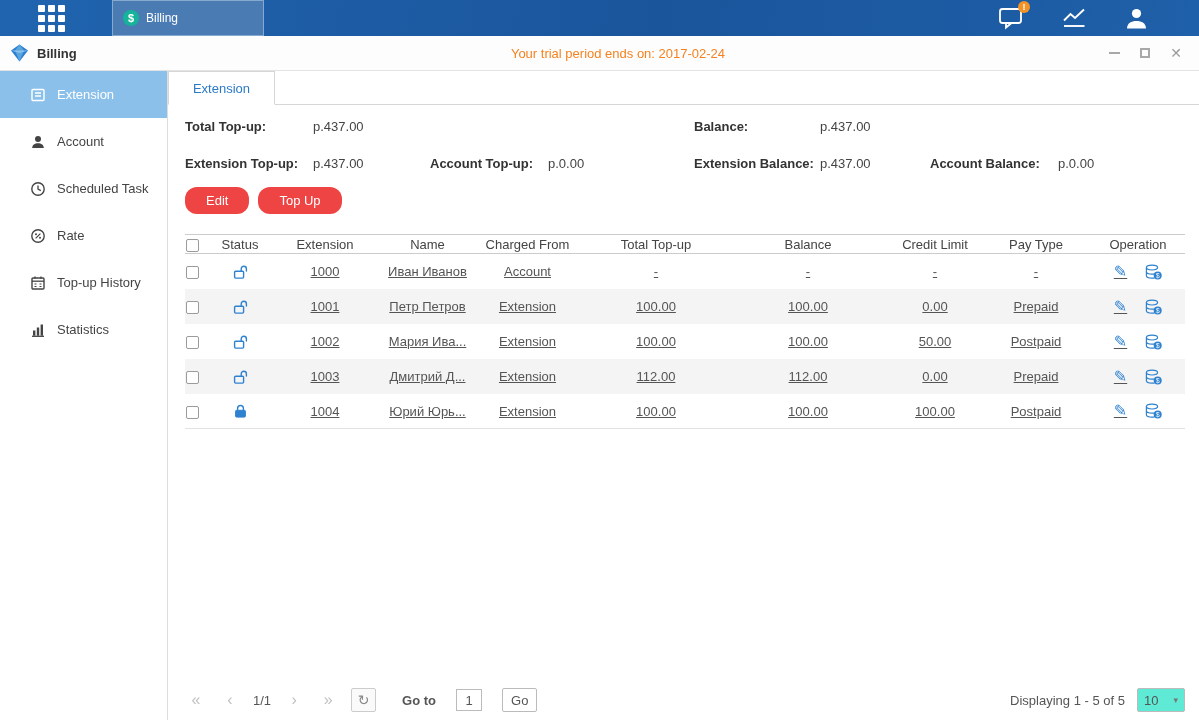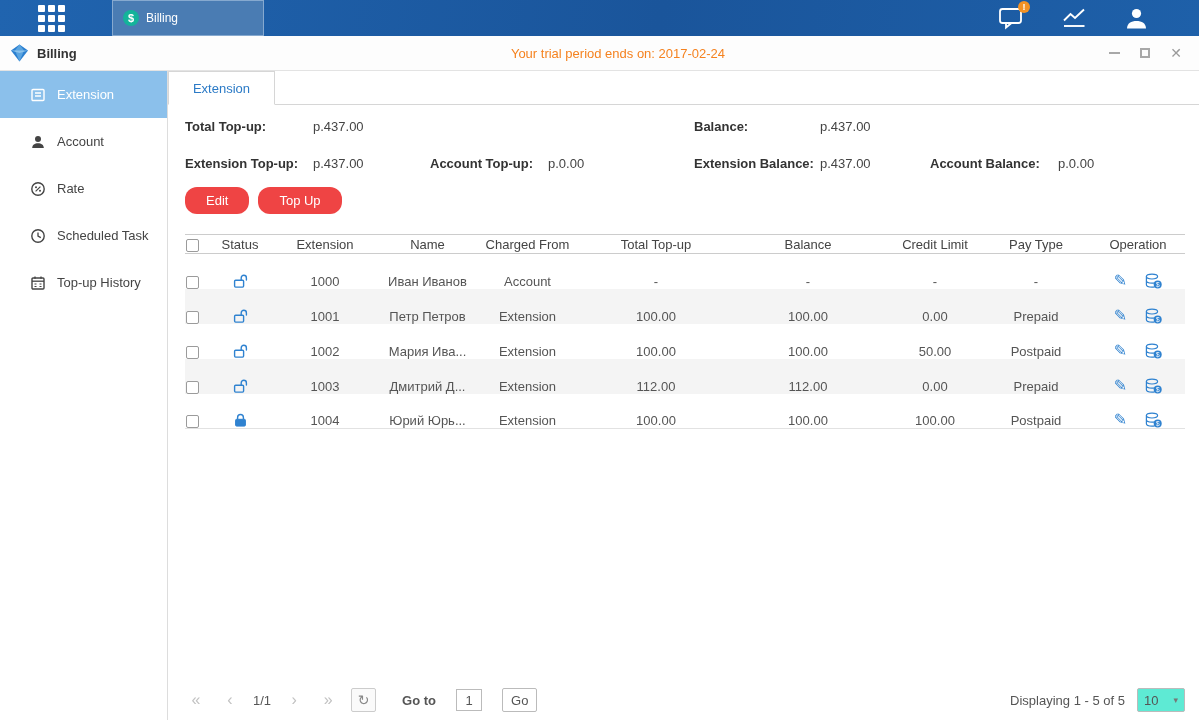"Rate" div.side-item { order: before "Scheduled Task" -> after "Scheduled Task" }
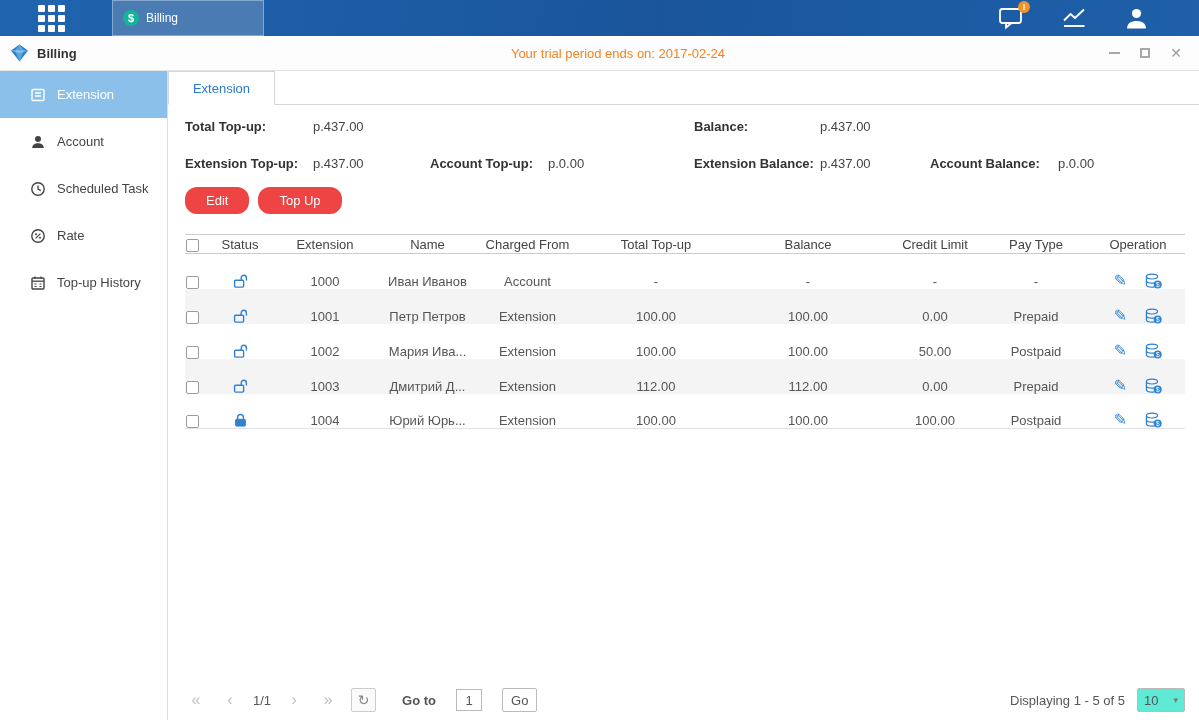"1000" .trow { align-items: flex-end -> center; text-decoration: none -> underline }
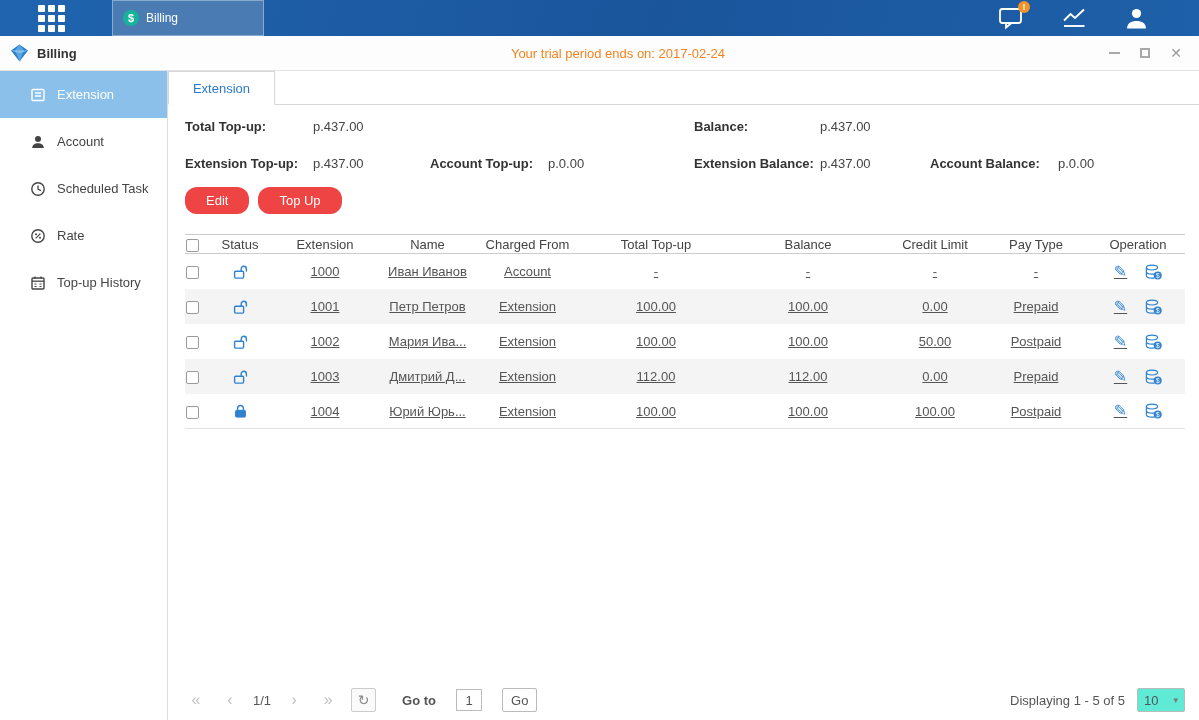"Statistics" div.side-item { html: none -> <div> <svg> <path></path> <rect></rect> <rect></rect> <rect></rect> </svg> <span>Statistics</span> </div> }
